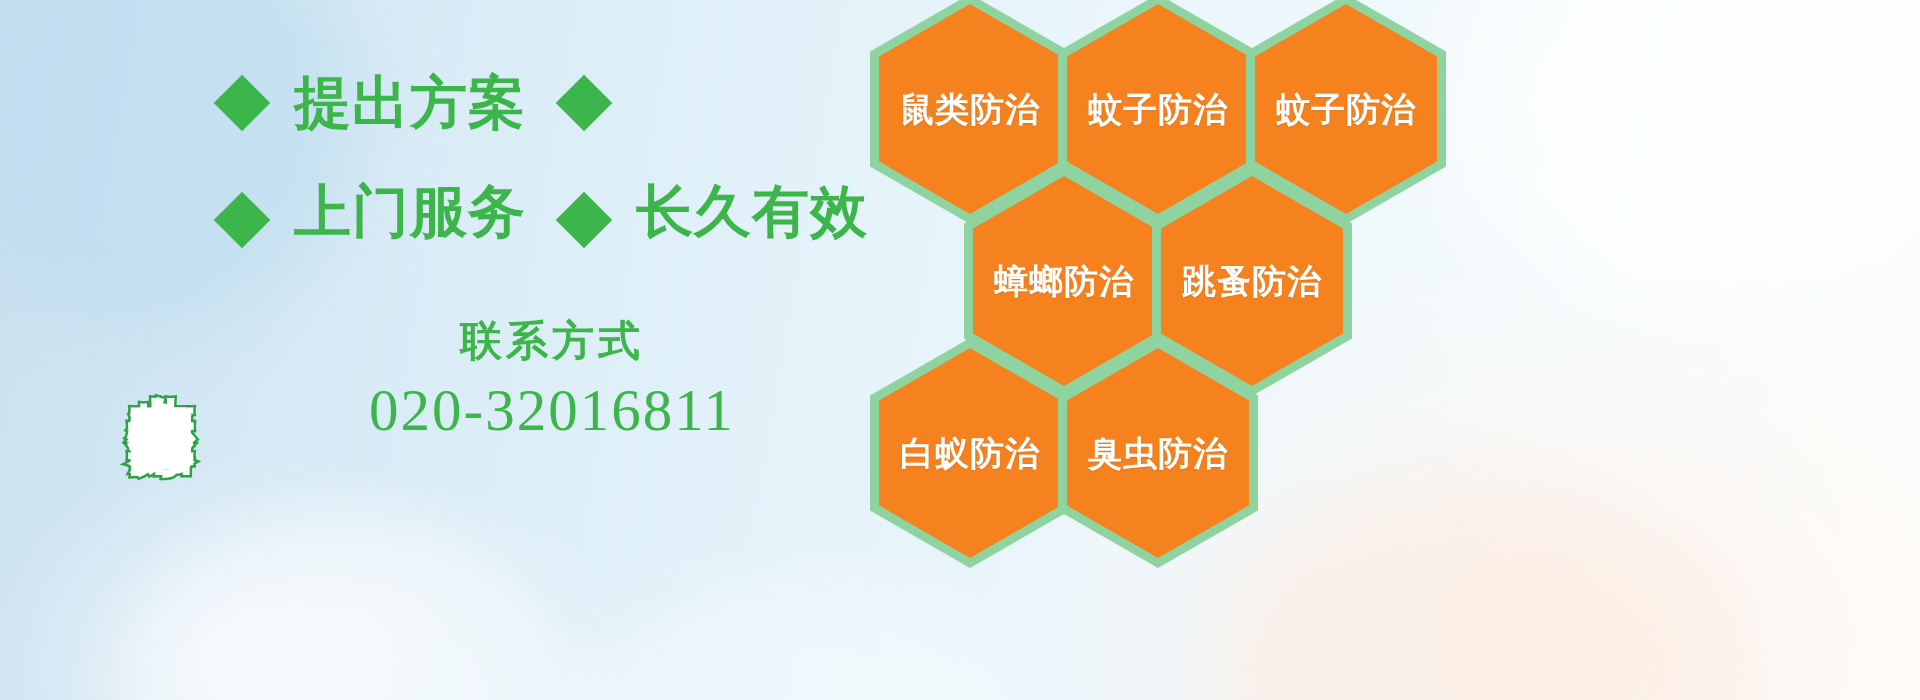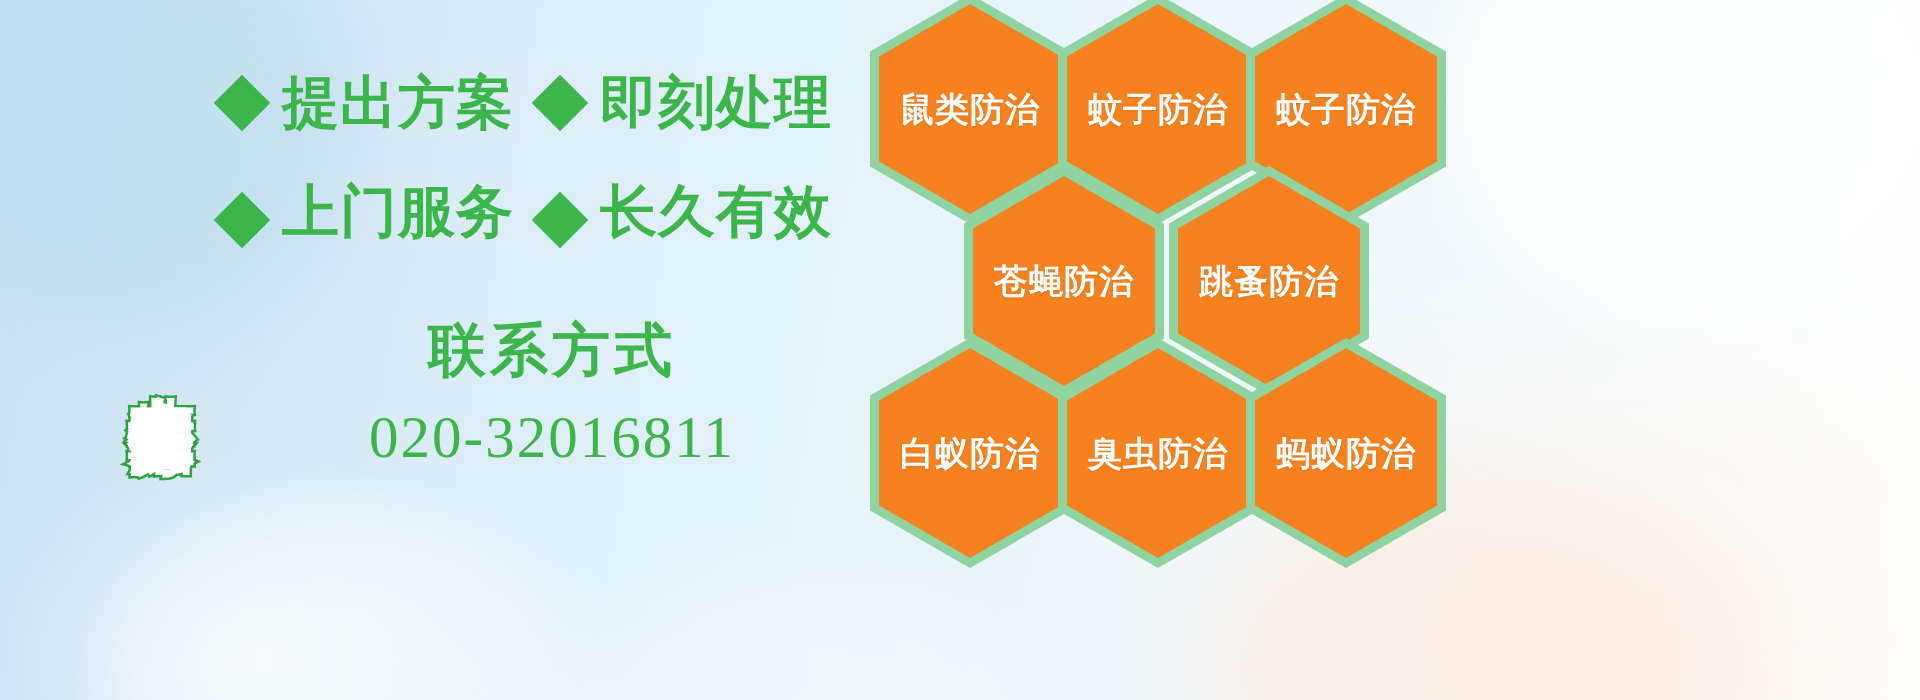"提出方案" .feature-row { gap: none -> 12px }
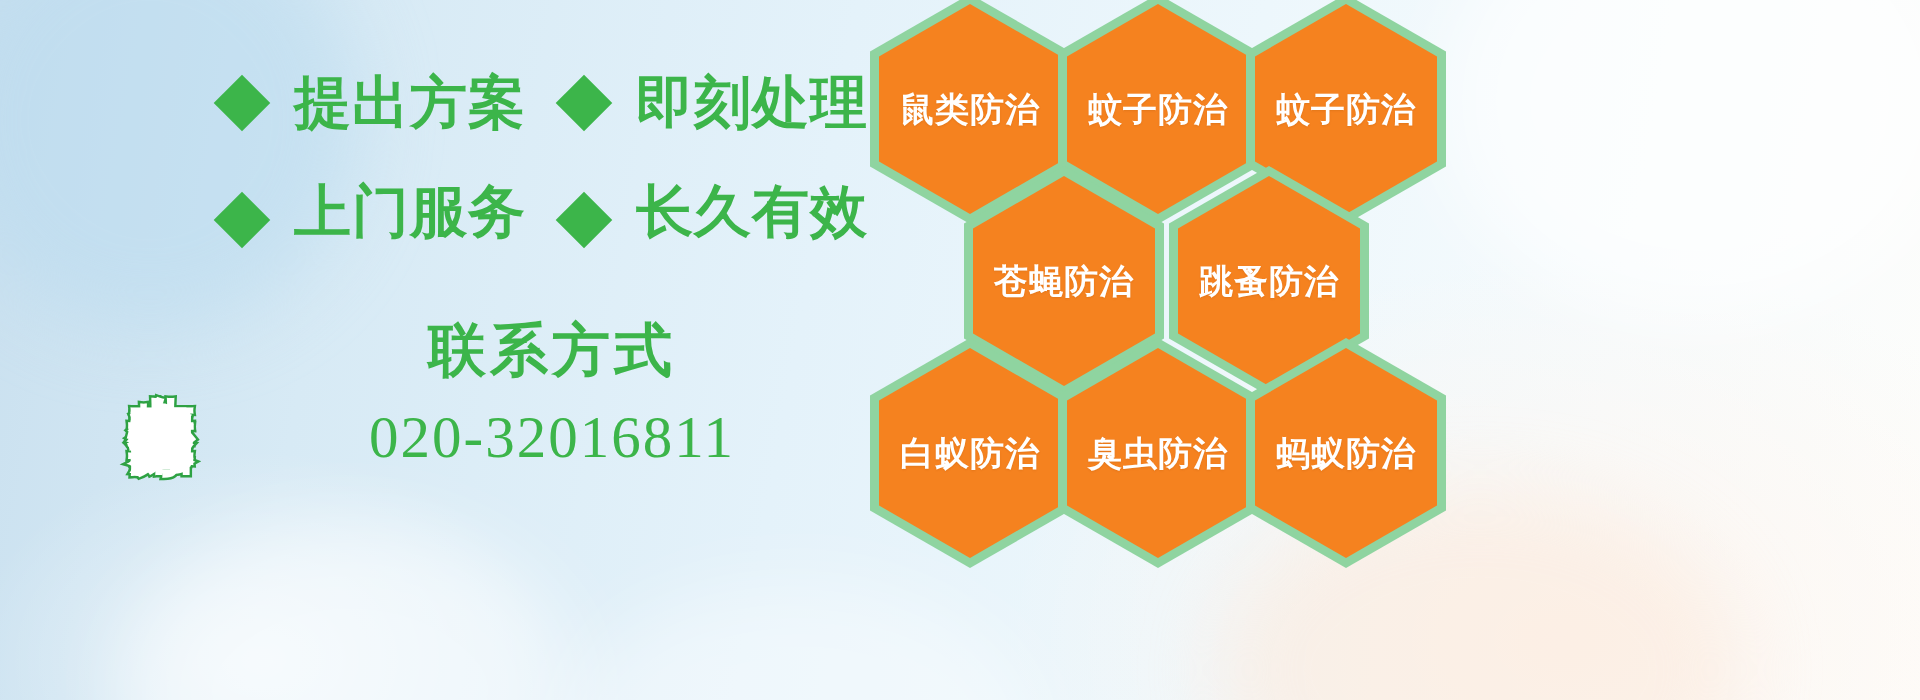"即刻处理" span.feature-text { html: <span>即刻处理</span> -> none }
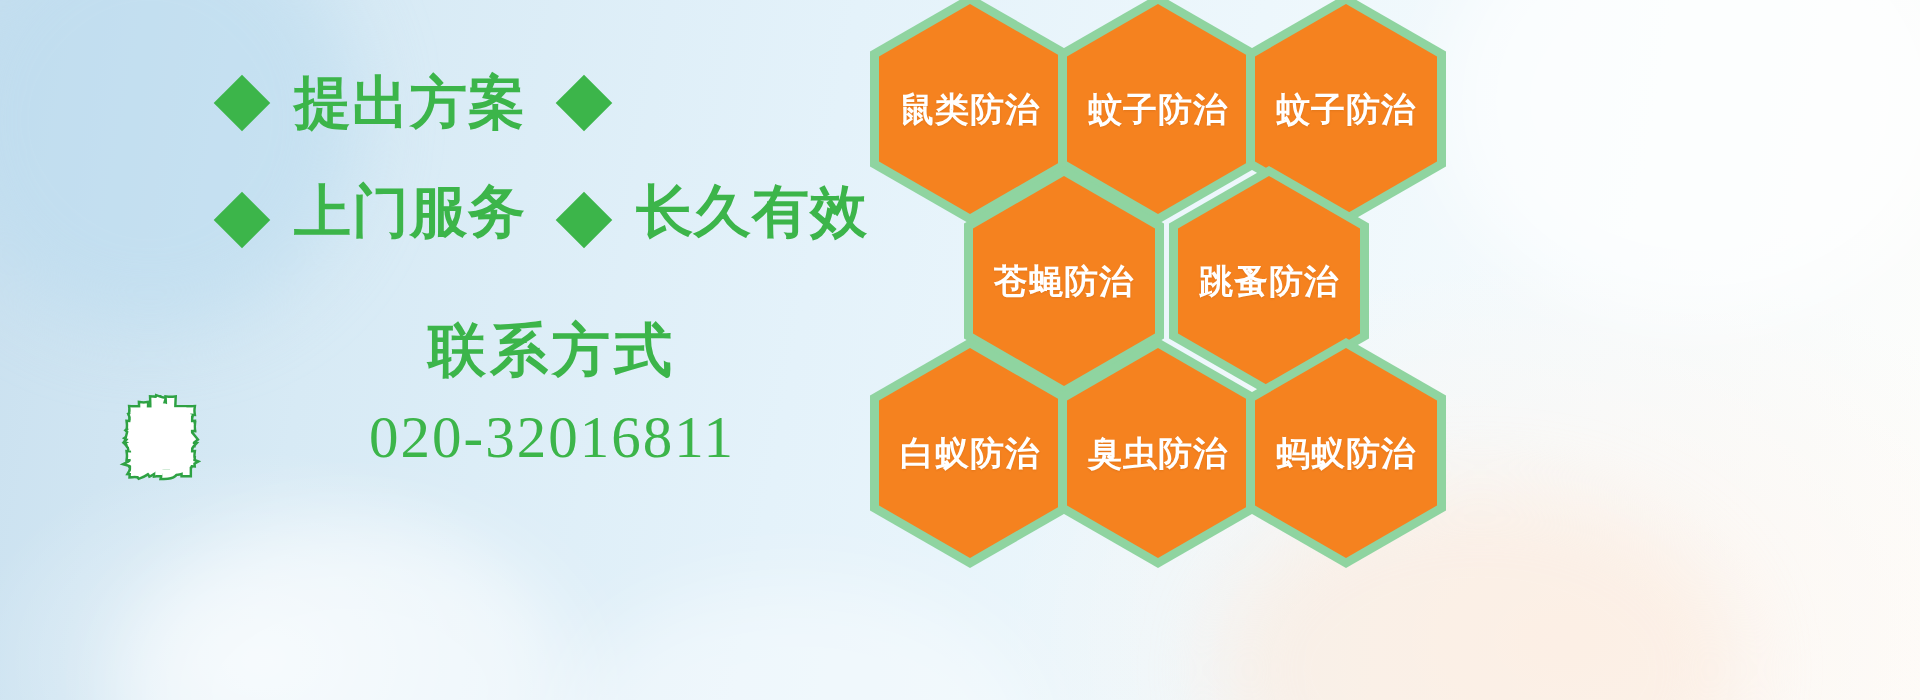"苍蝇防治" span.hex-label { text: 苍蝇 -> 蟑螂 }
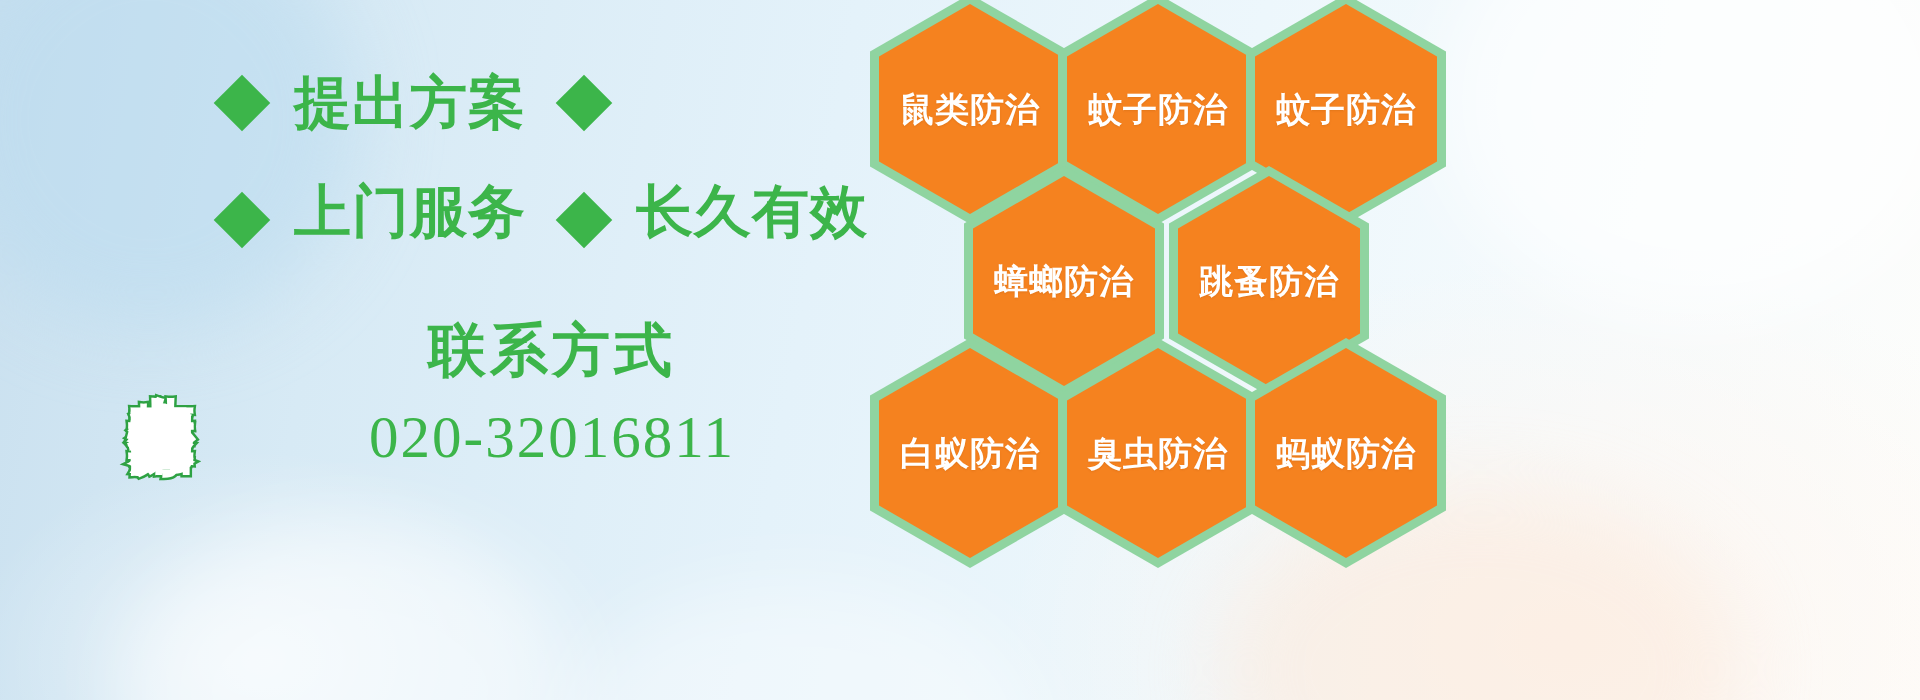"跳蚤防治" .hex-4 { left: 307px -> 290px }
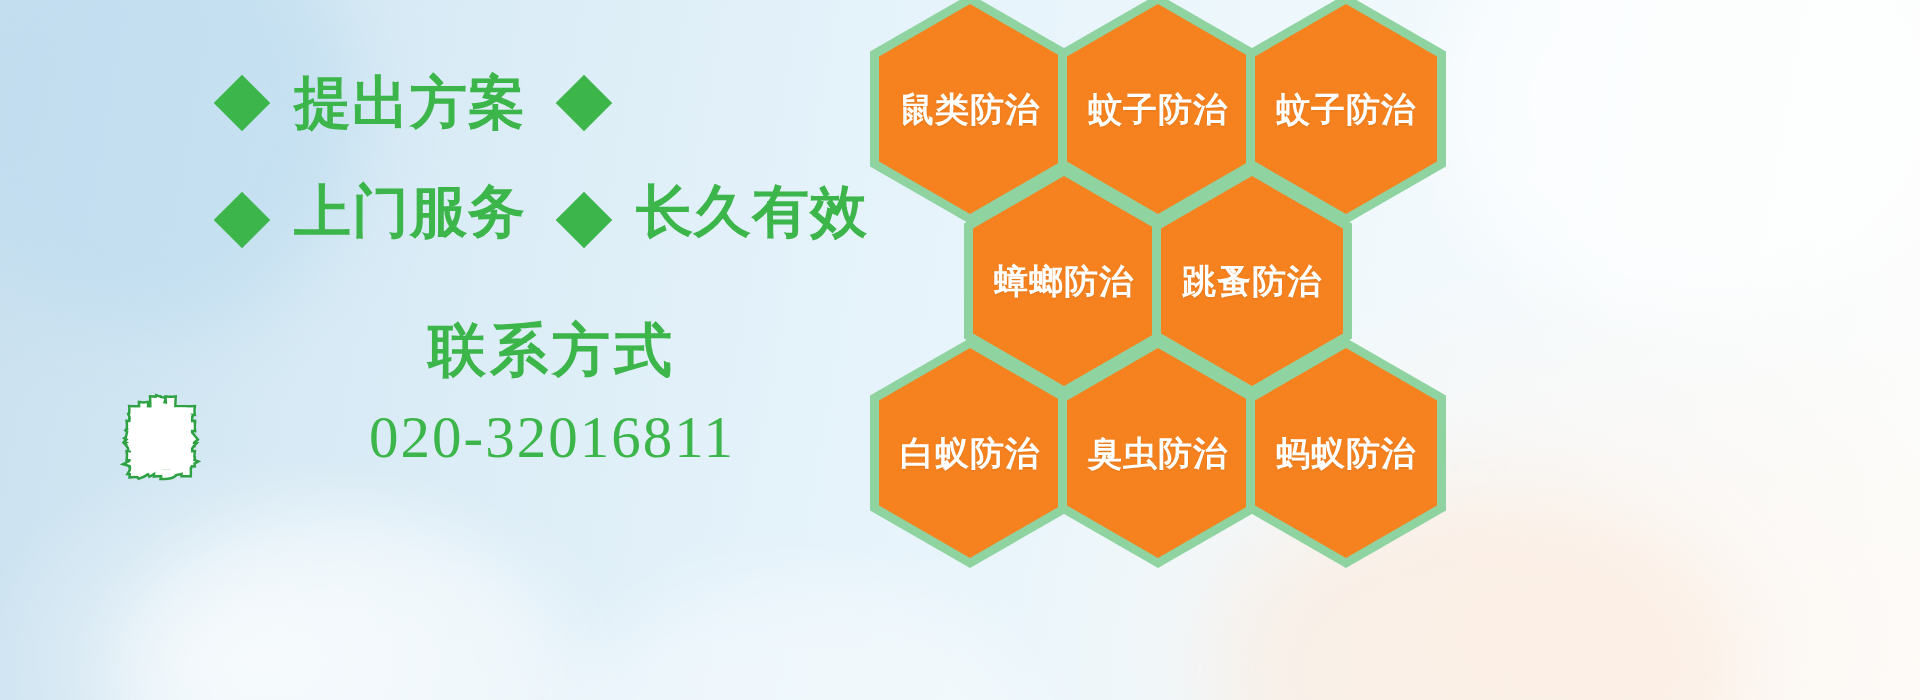"联系方式" .contact-title { font-size: 58px -> 42px; margin-bottom: 18px -> 9px }
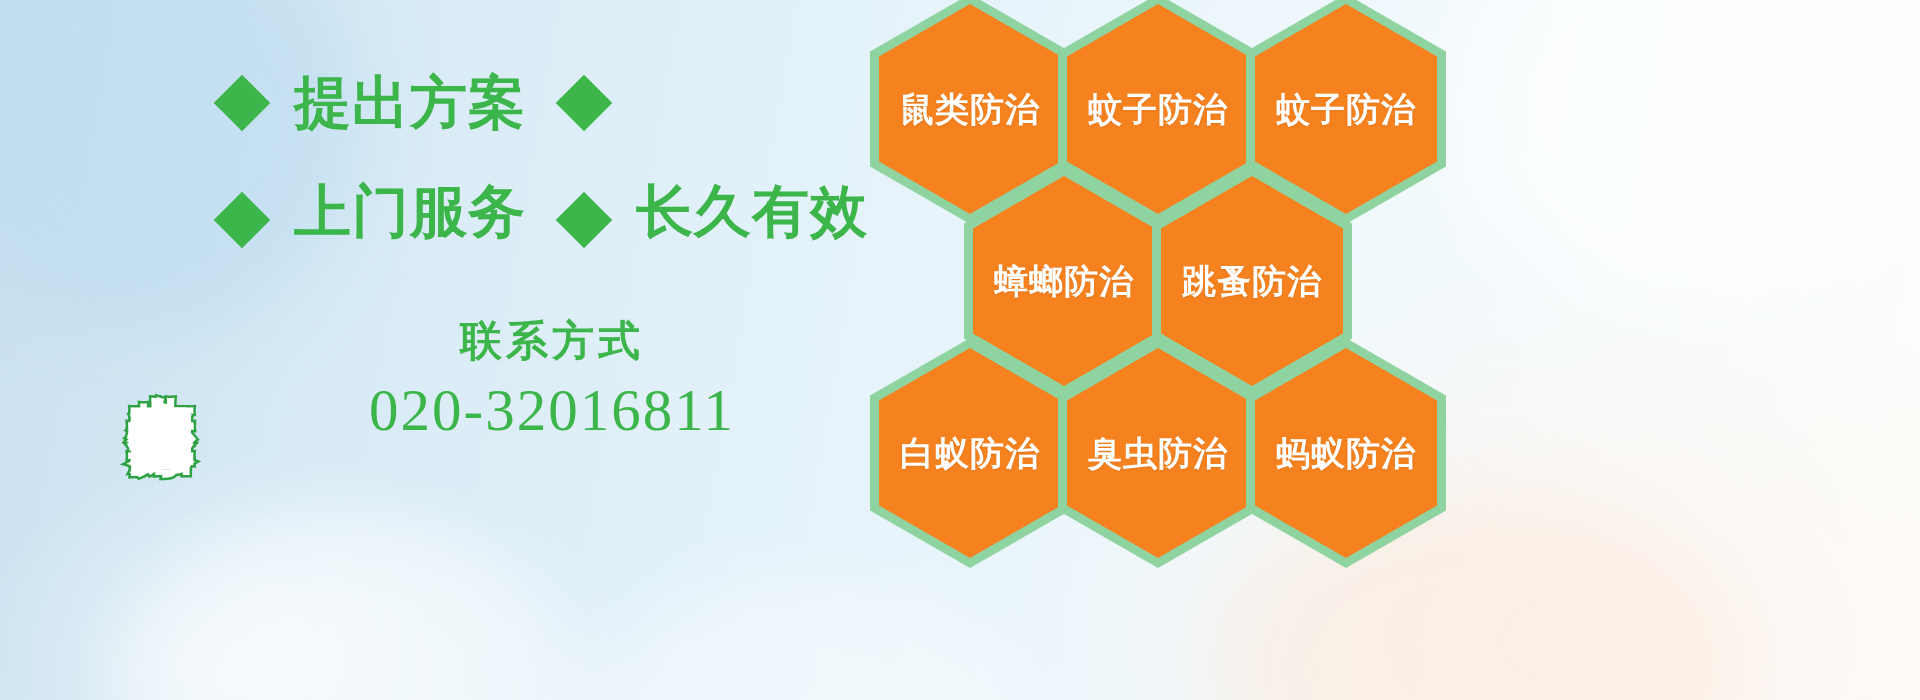"蚂蚁防治" div.hex { html: <div> <div> <span>蚂蚁防治</span> </div> </div> -> none }
